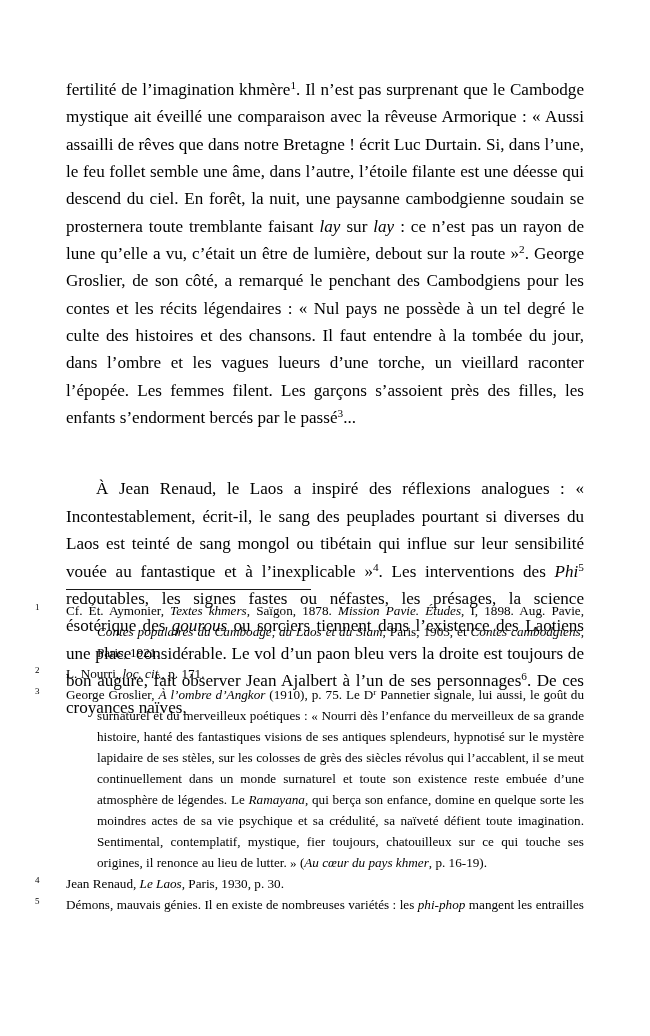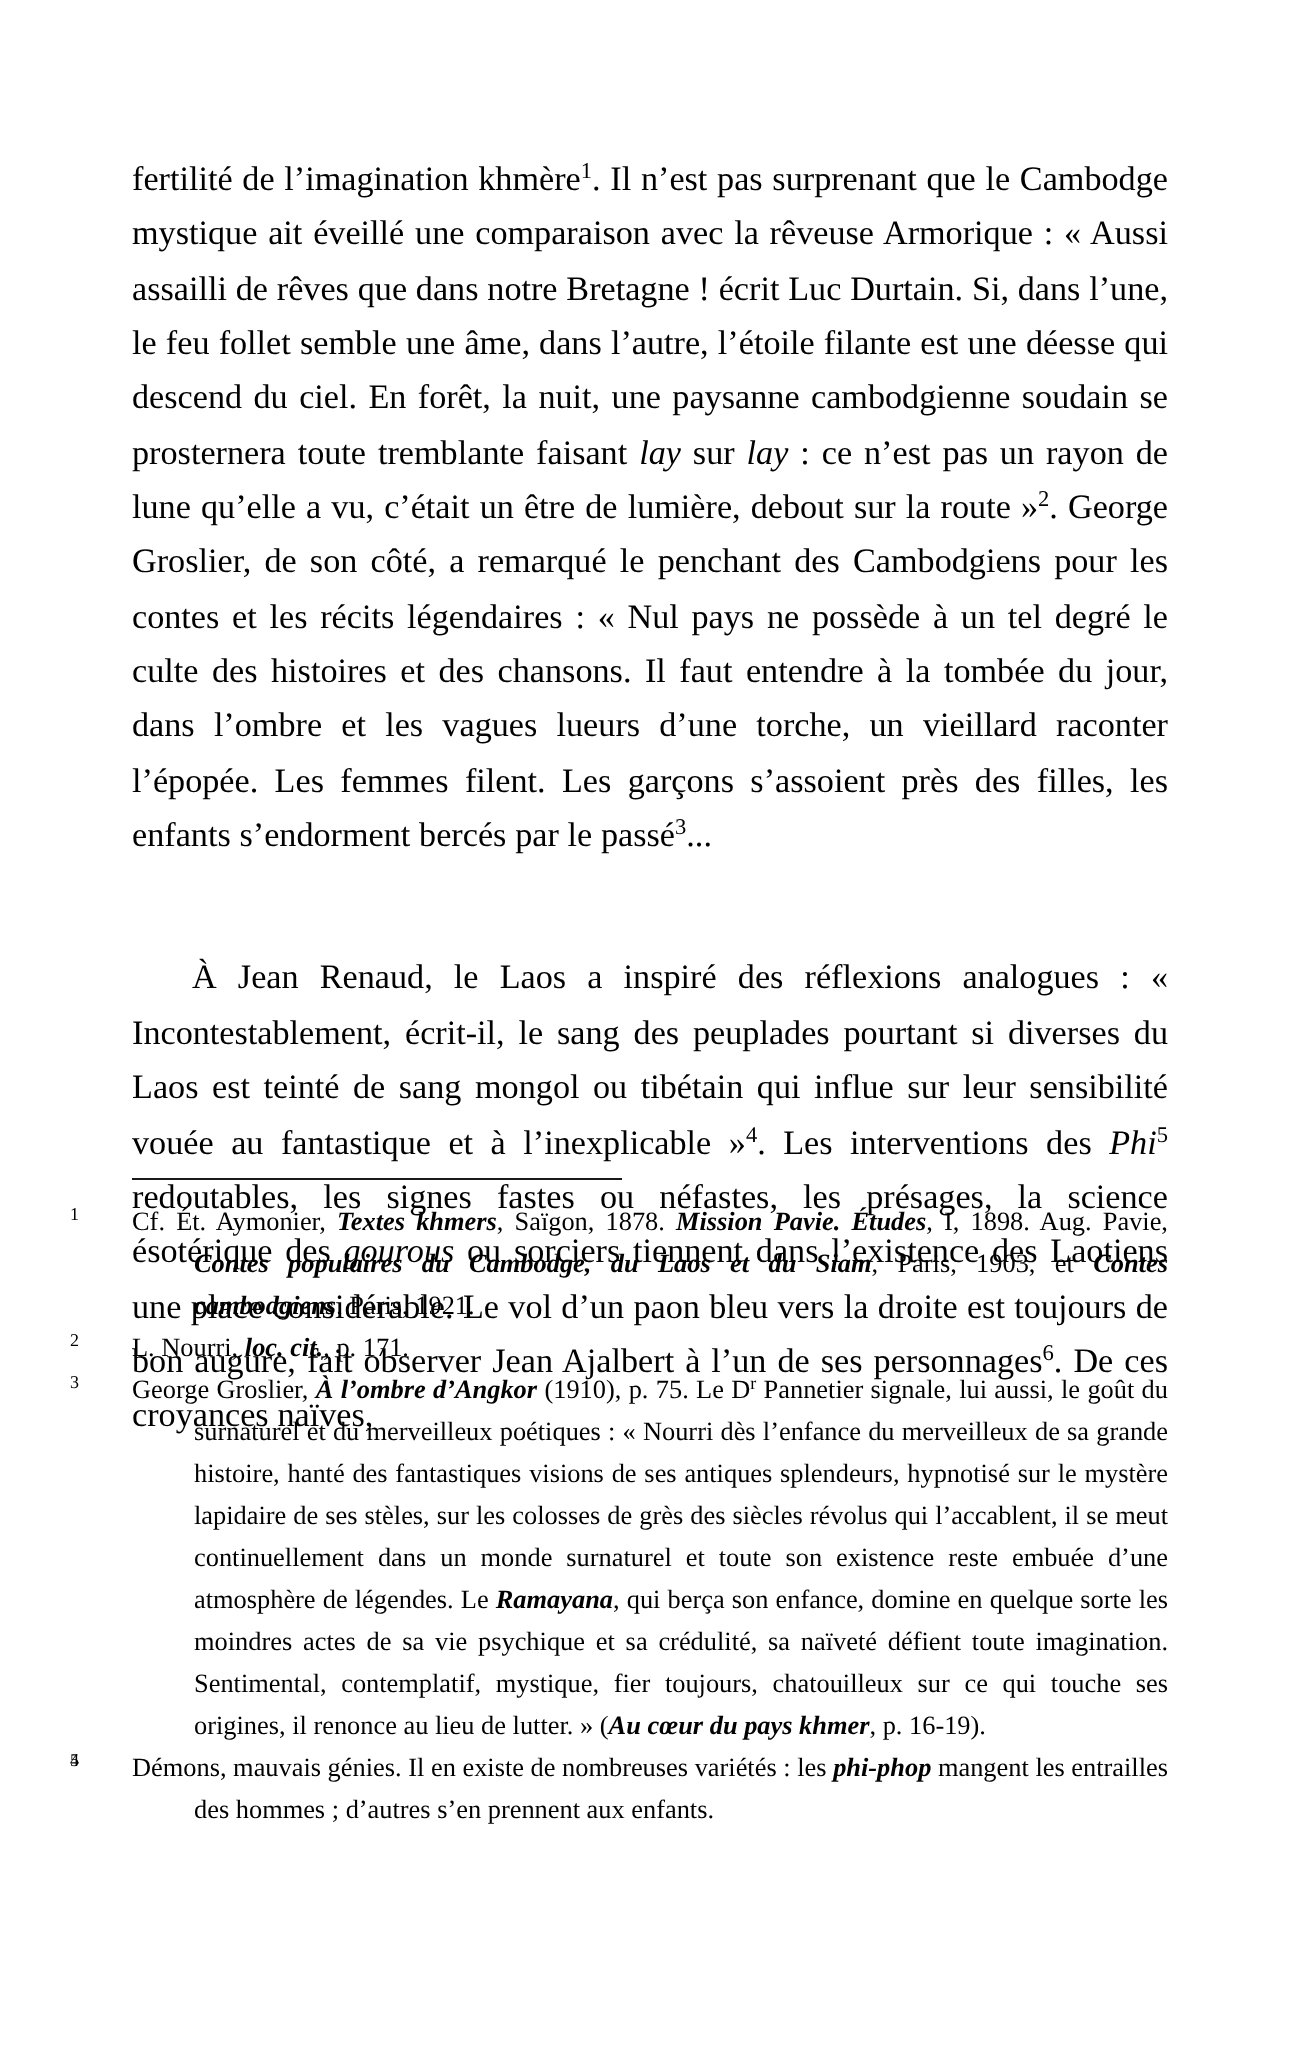"Textes khmers" .fn-item .it { font-weight: bold -> none }
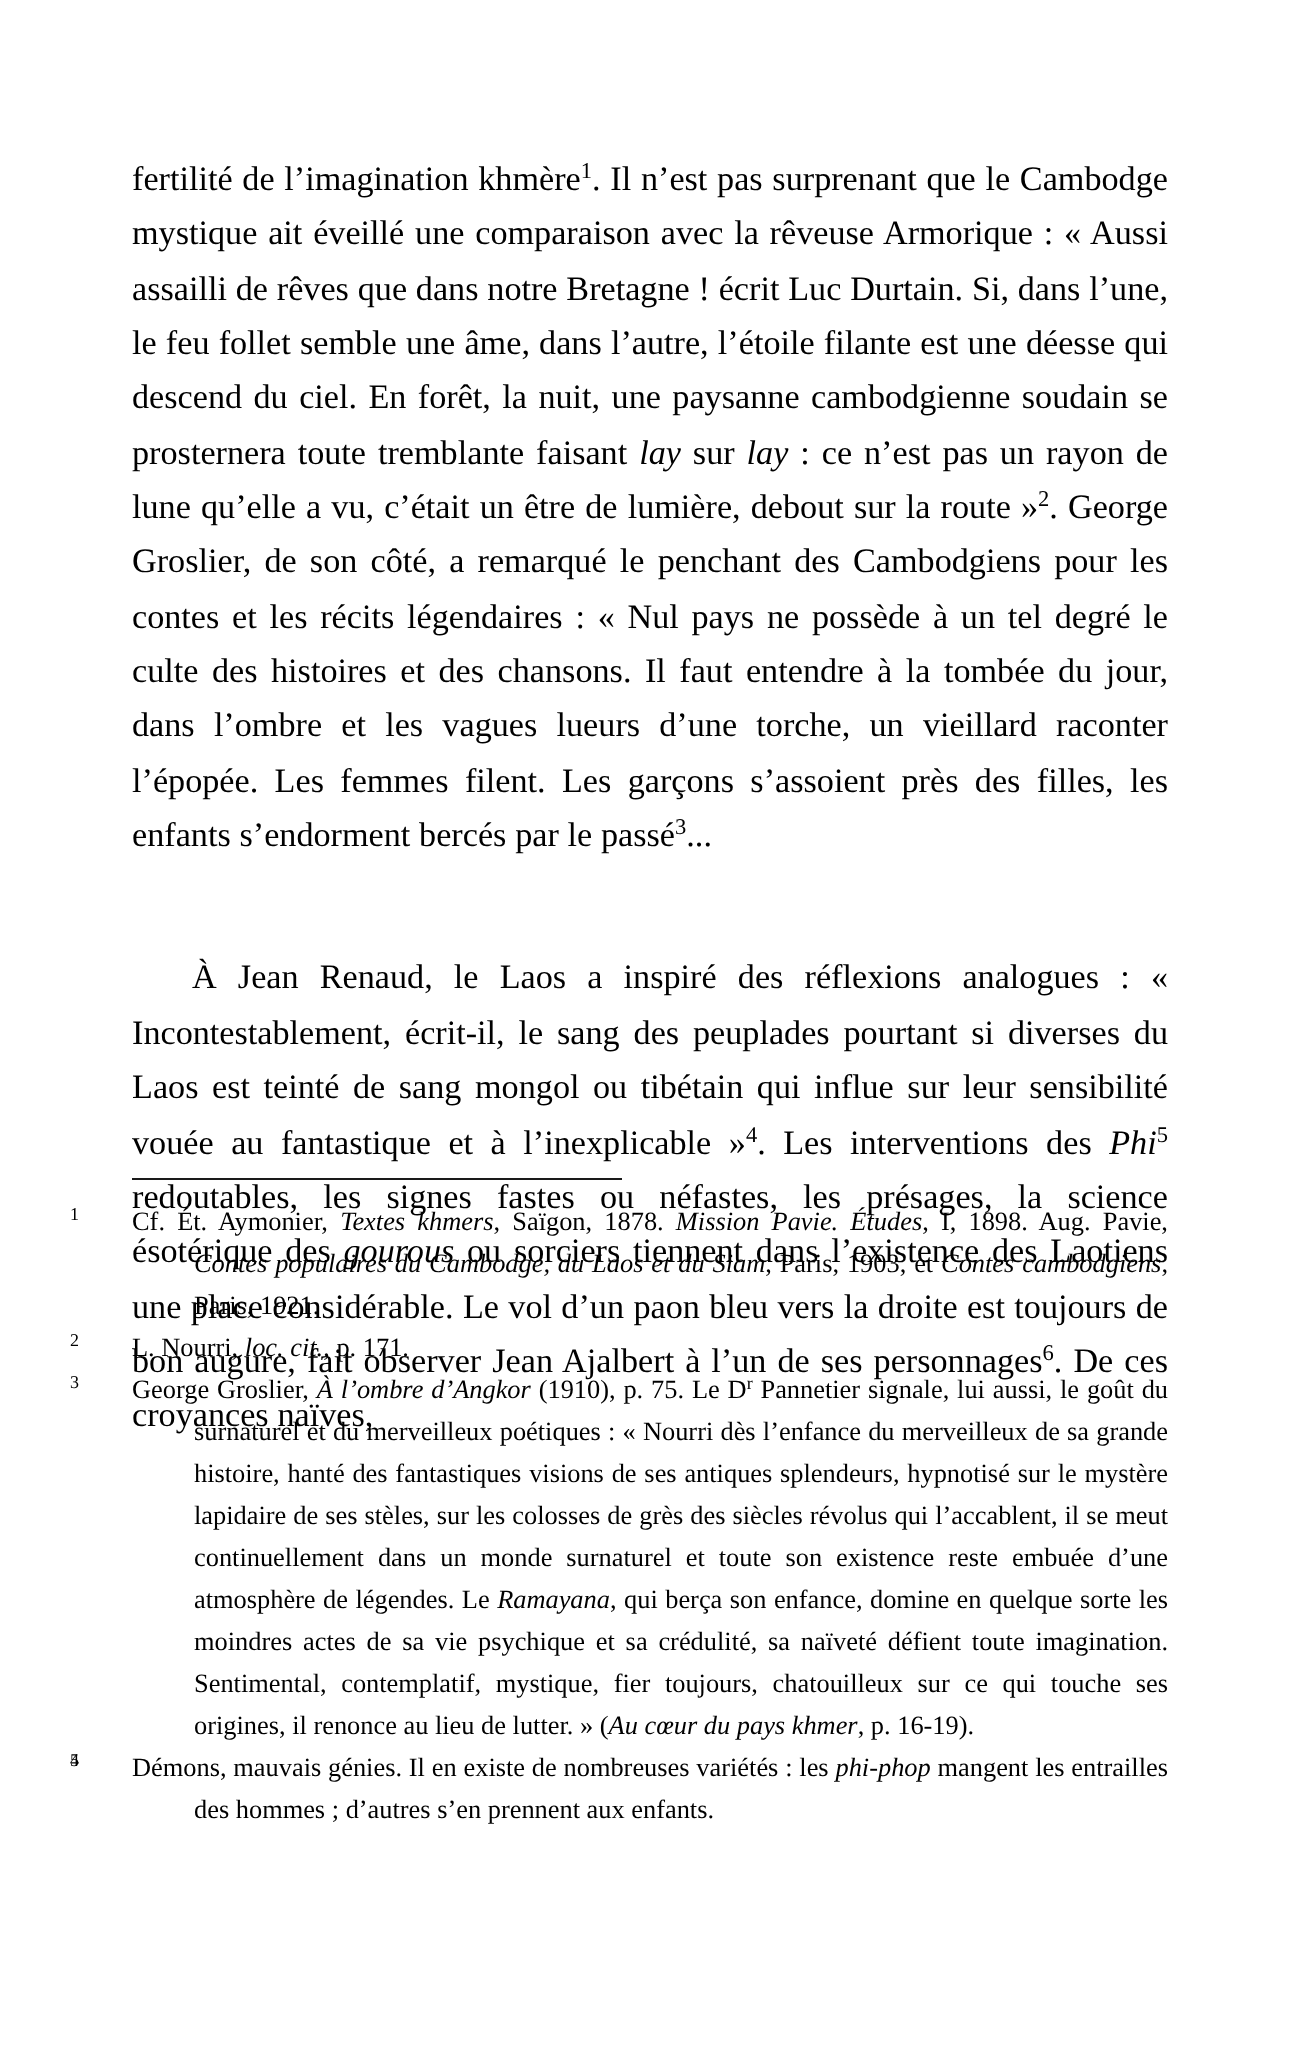"Jean Renaud, Le Laos, Paris," span { html: none -> <span><span>Jean Renaud, </span><span>Le Laos</span><span>, Paris, 1930, p. 30.</span></span> }
